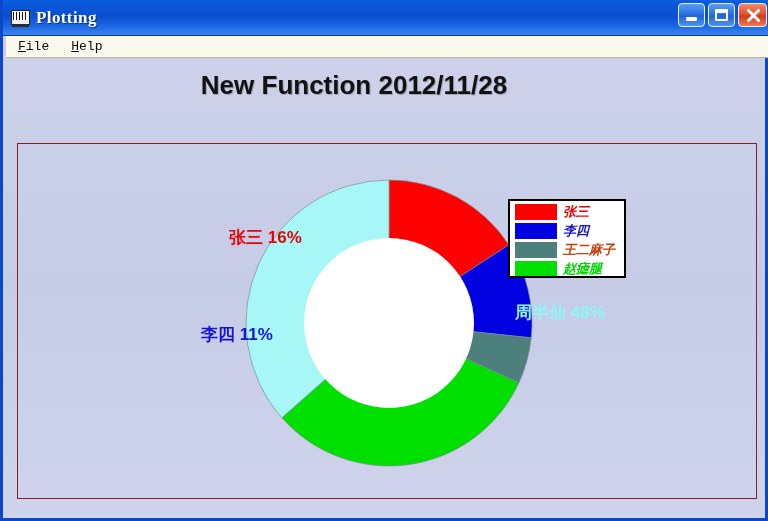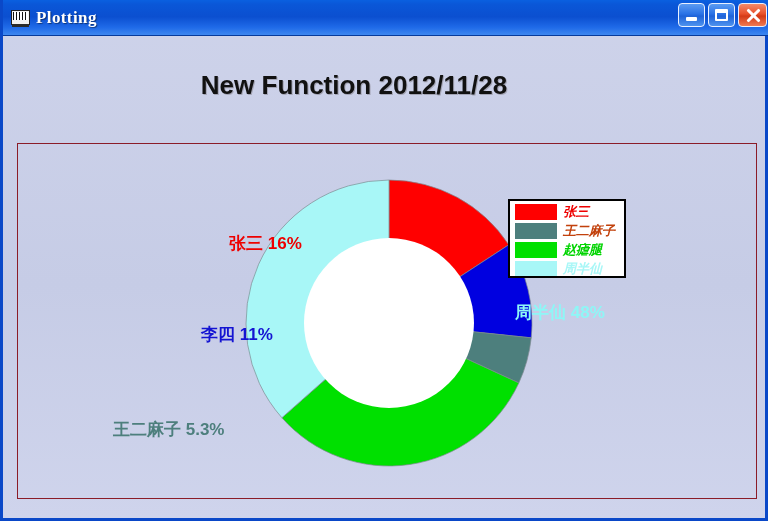"File" div.menubar { html: none -> <div> <div><u>F</u><span>ile</span></div> <div><u>H</u><span>elp</span></div> </div> }
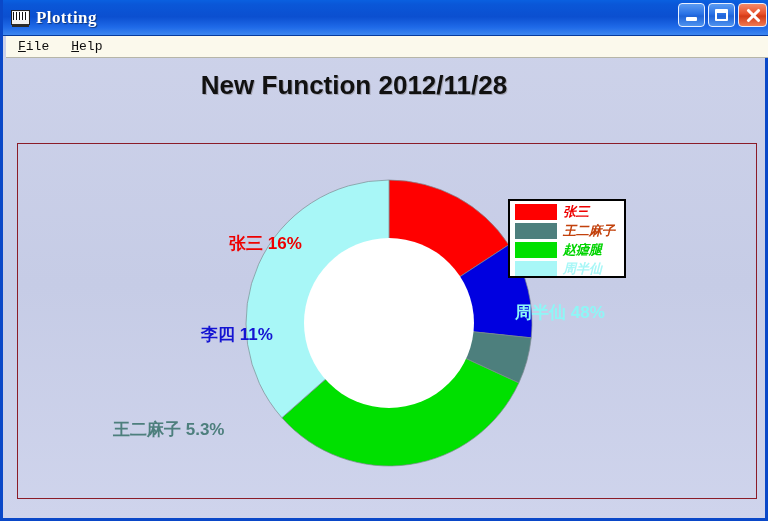"张三 16%" .lbl-zhangsan { top: 174px -> 168px }
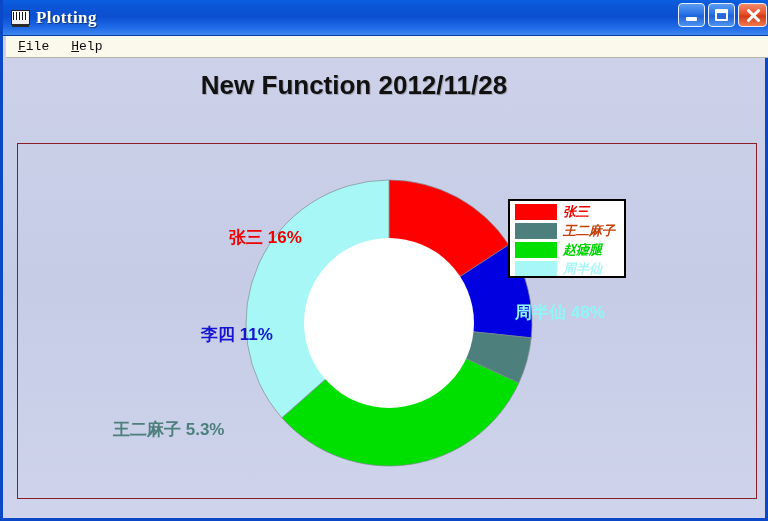"李四" div.legend-row { html: none -> <div> <span></span> <span>李四</span> </div> }
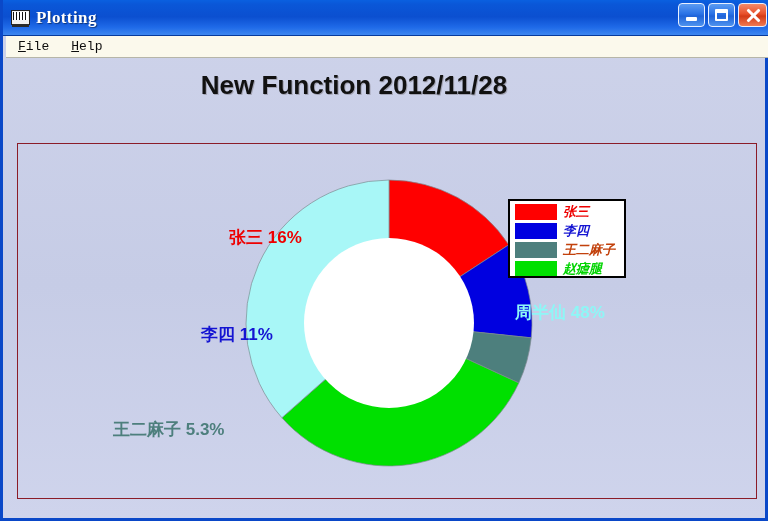"王二麻子 5.3%" div.slice-label { html: <div>王二麻子 5.3%</div> -> none }
